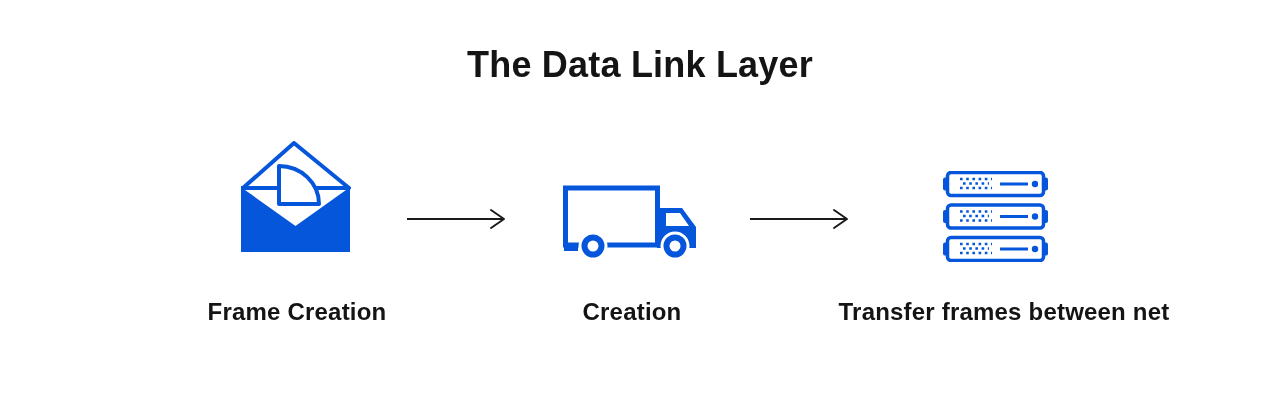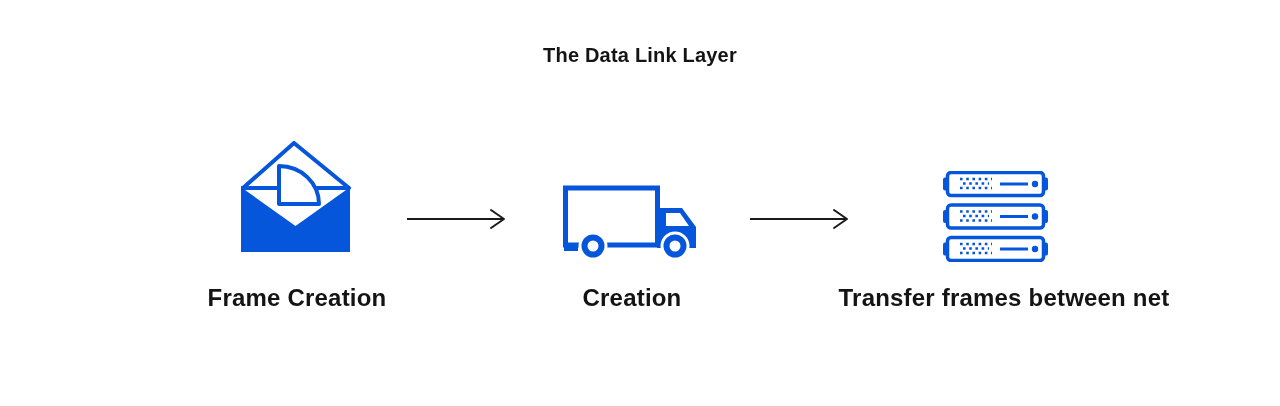"The Data Link Layer" .title { font-size: 20px -> 36px }
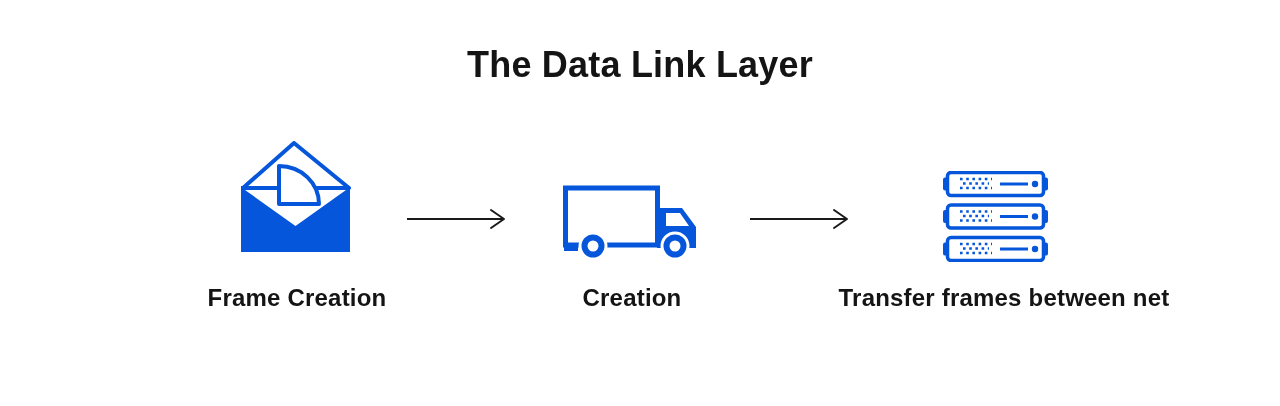"Frame Creation" .stage-label { top: 284px -> 298px }
